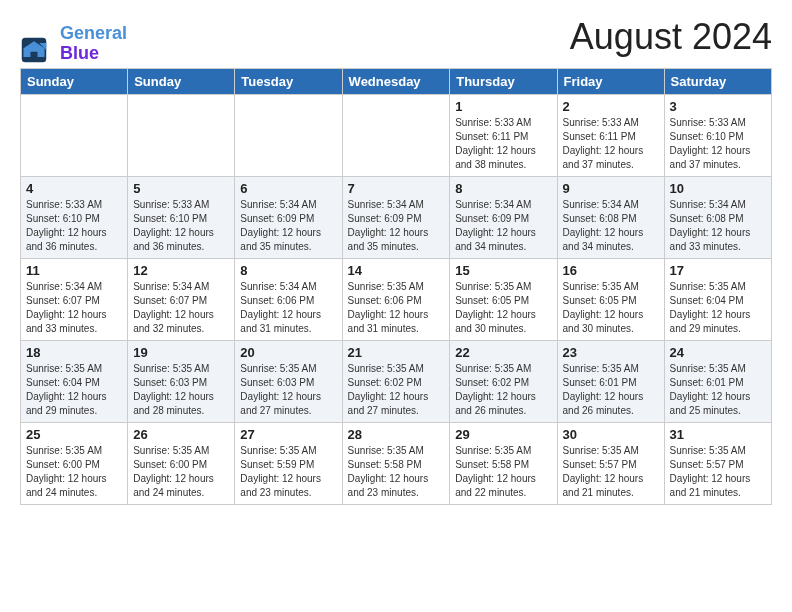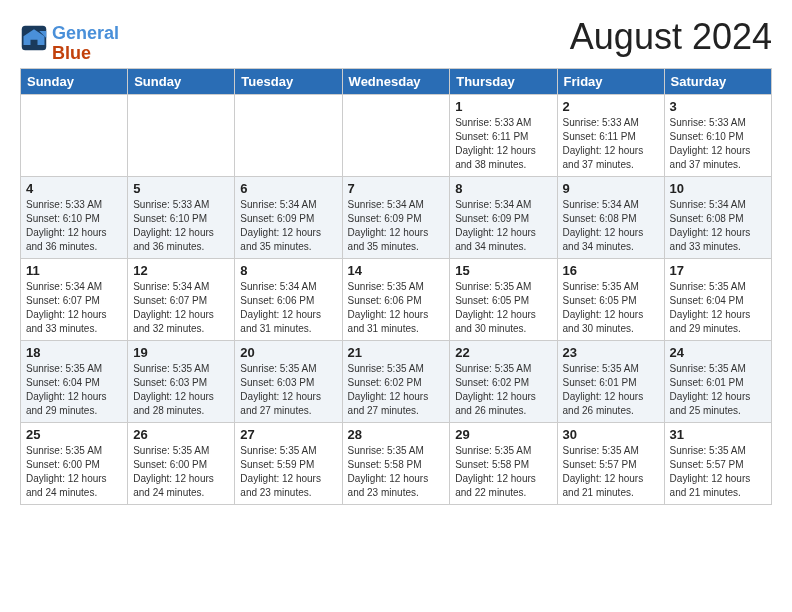"General" .logo { align-items: flex-start -> flex-end; gap: 4px -> 12px }
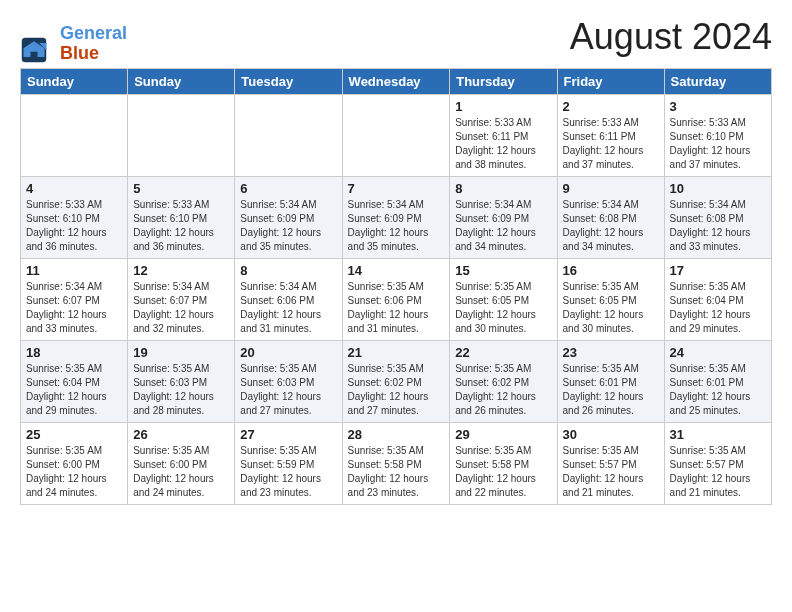"Blue" span { color: #c2410c -> #6d28d9 }
